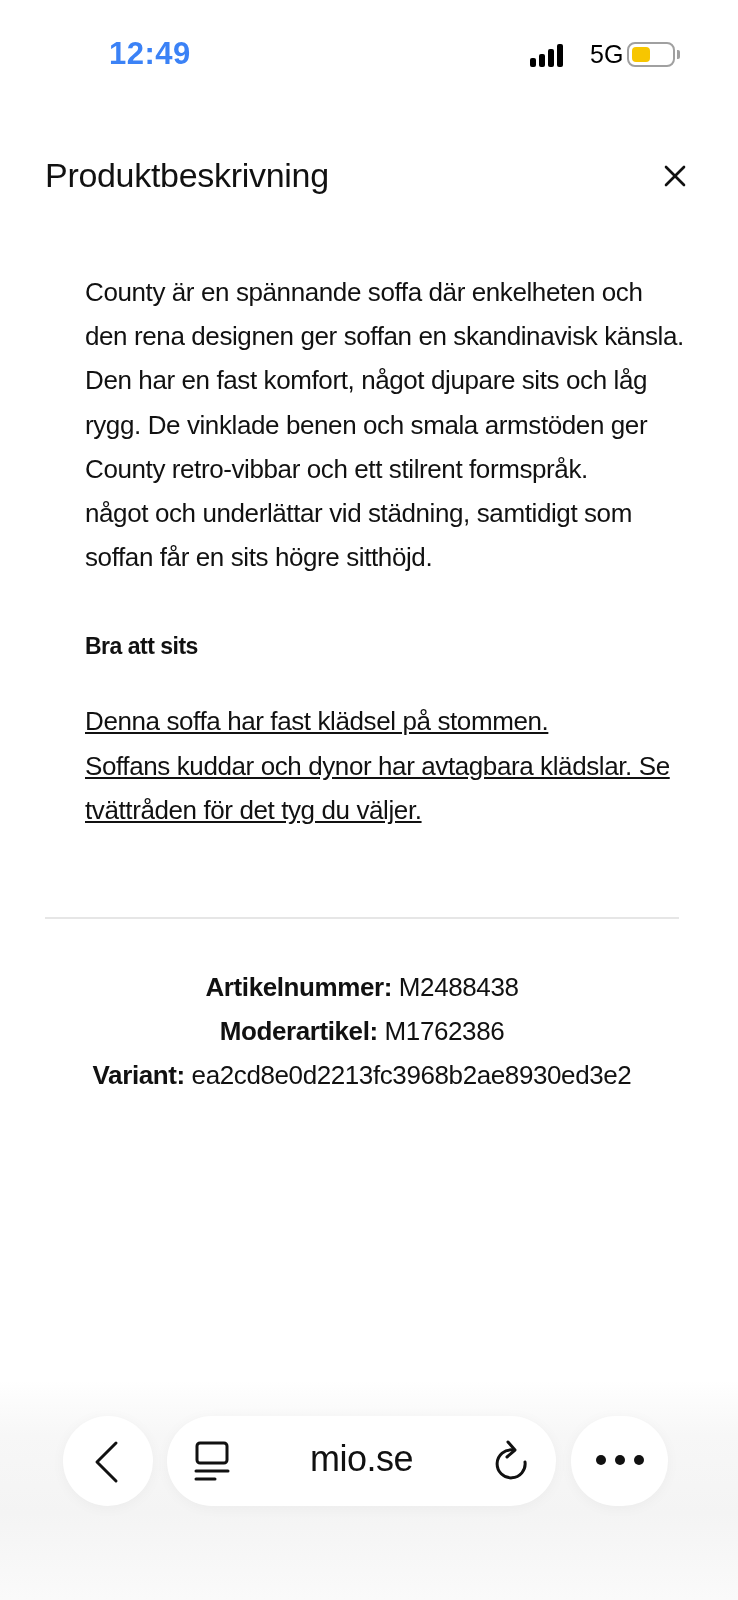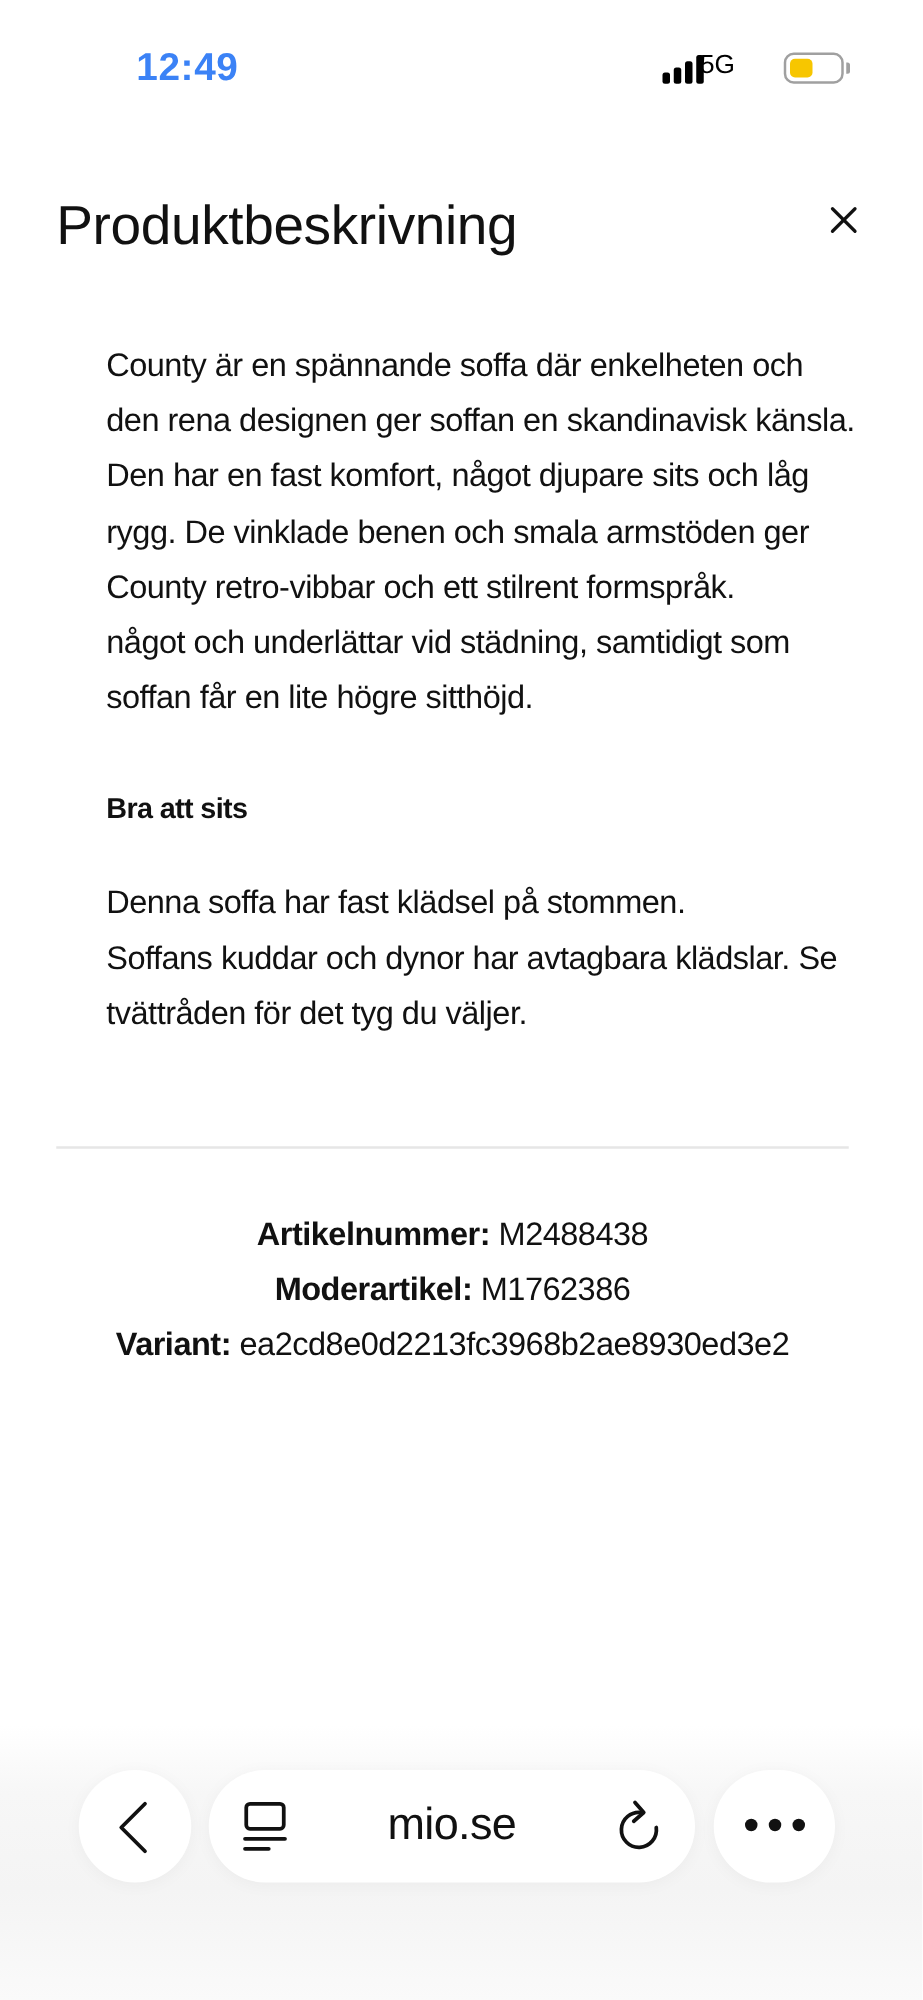"5G" .net { font-size: 21px -> 25px; left: 560px -> 590px }
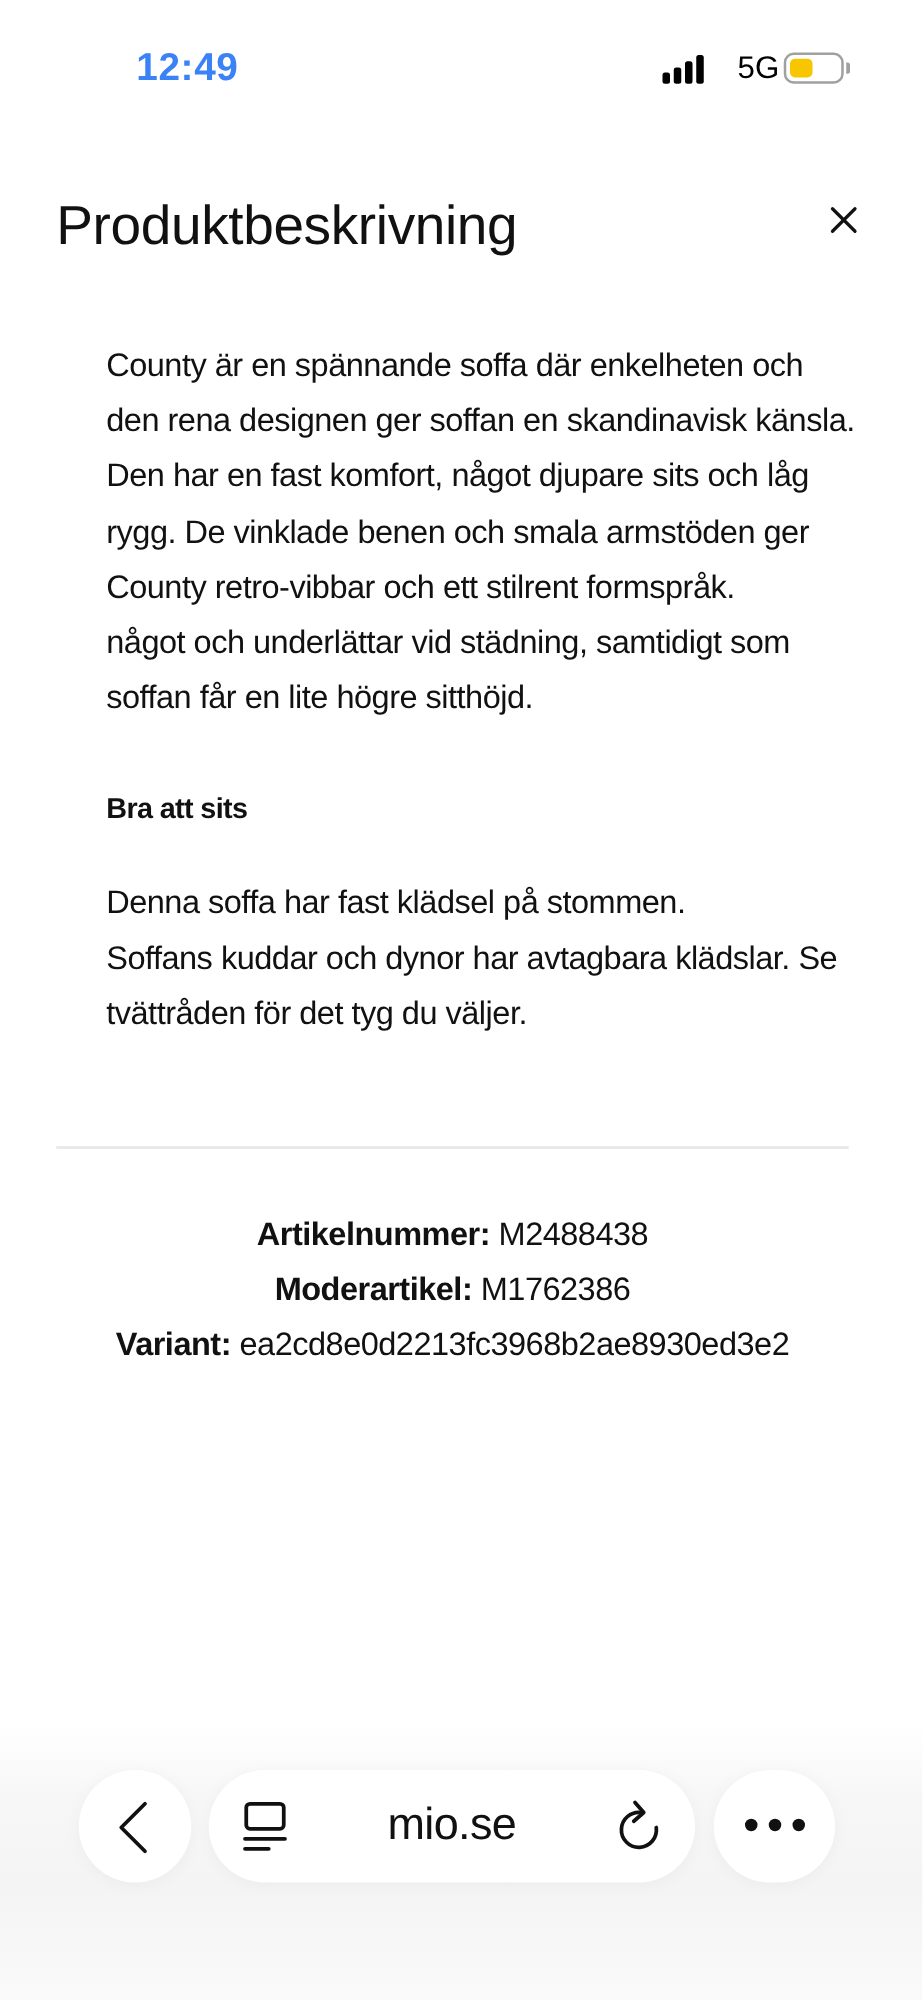"Produktbeskrivning" .title { font-size: 44px -> 34px }
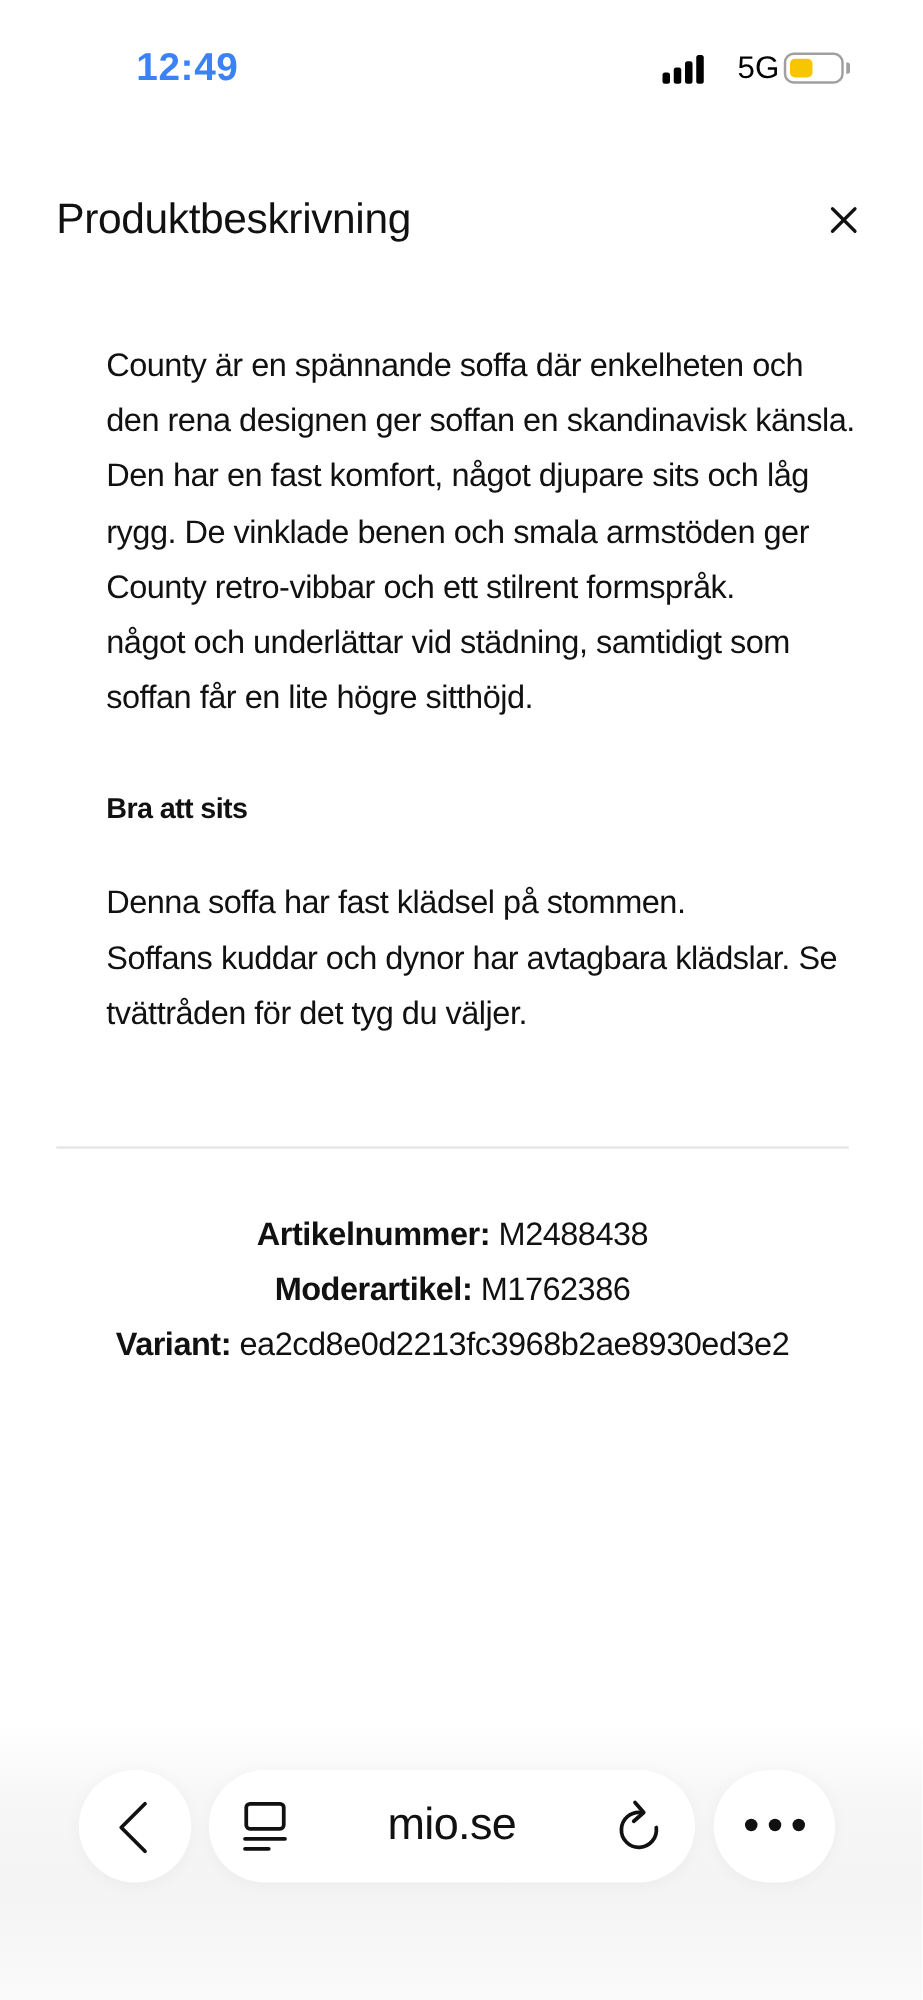"soffan får en lite högre" p { text: lite -> sits }
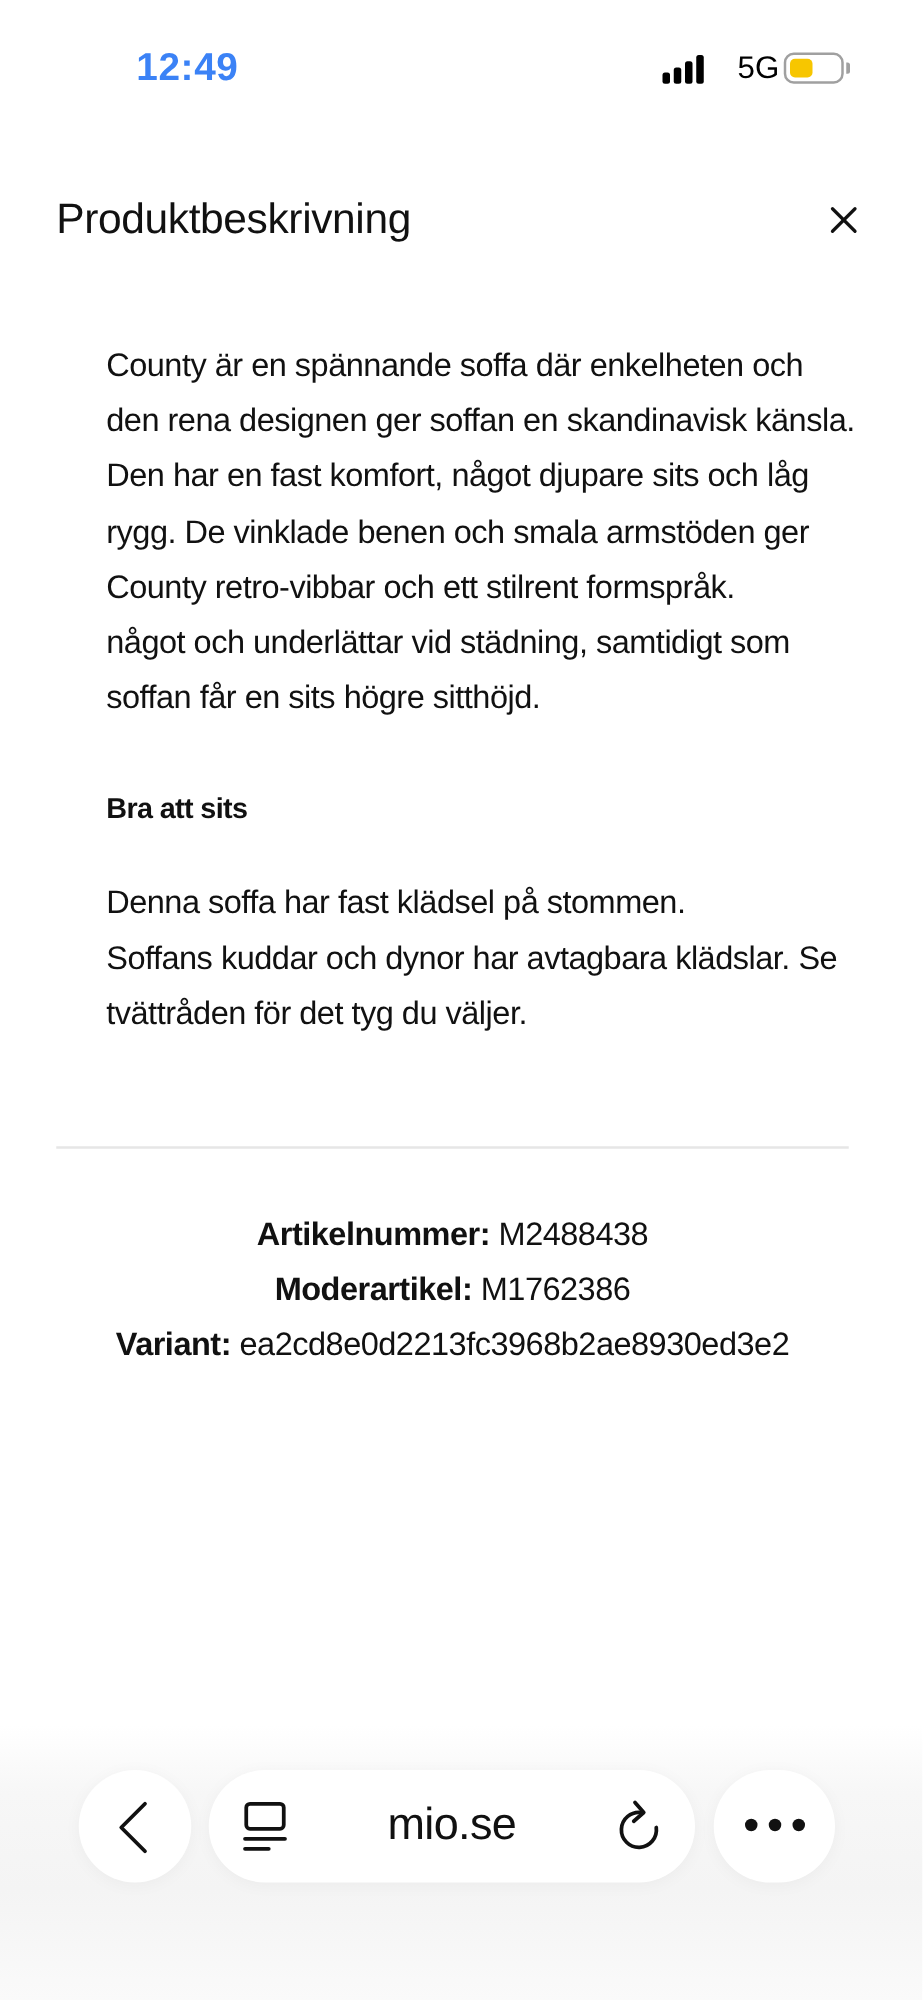"Denna soffa har fast klädsel" .know p { text-decoration: none -> underline }
